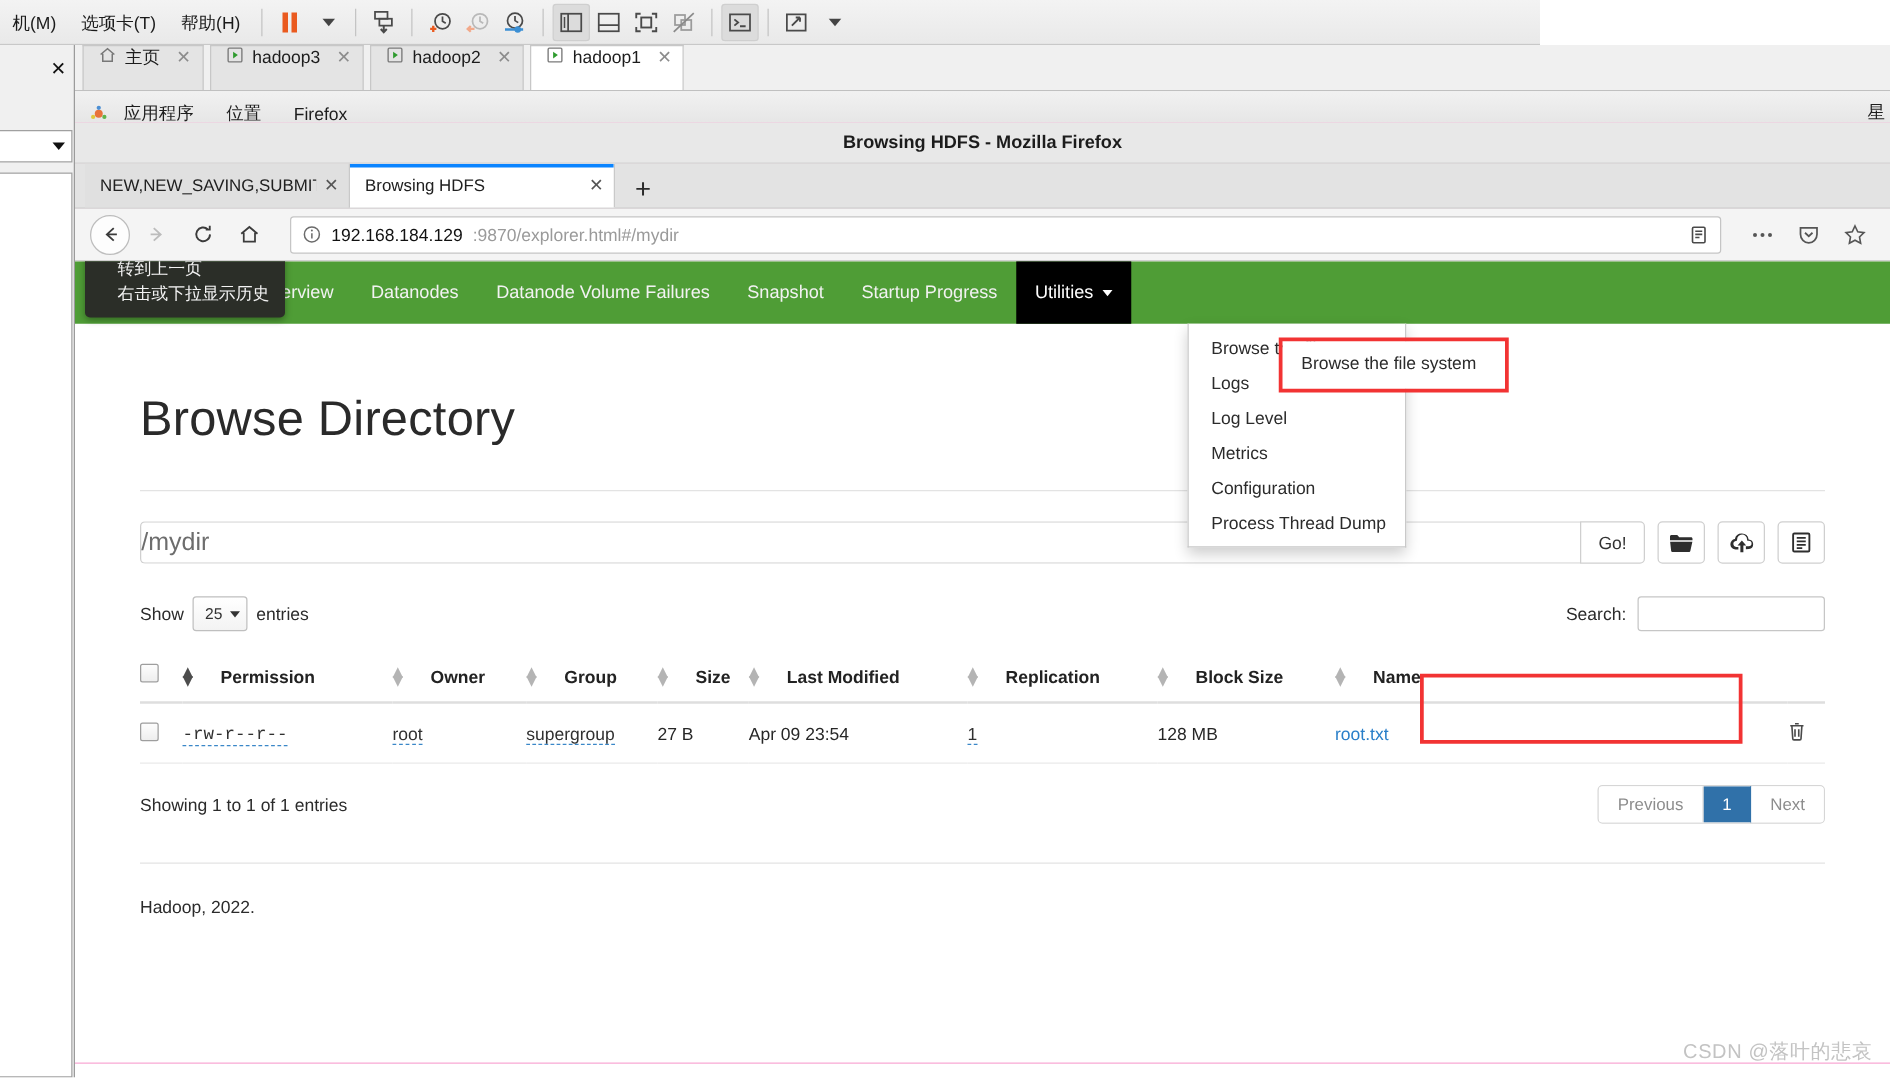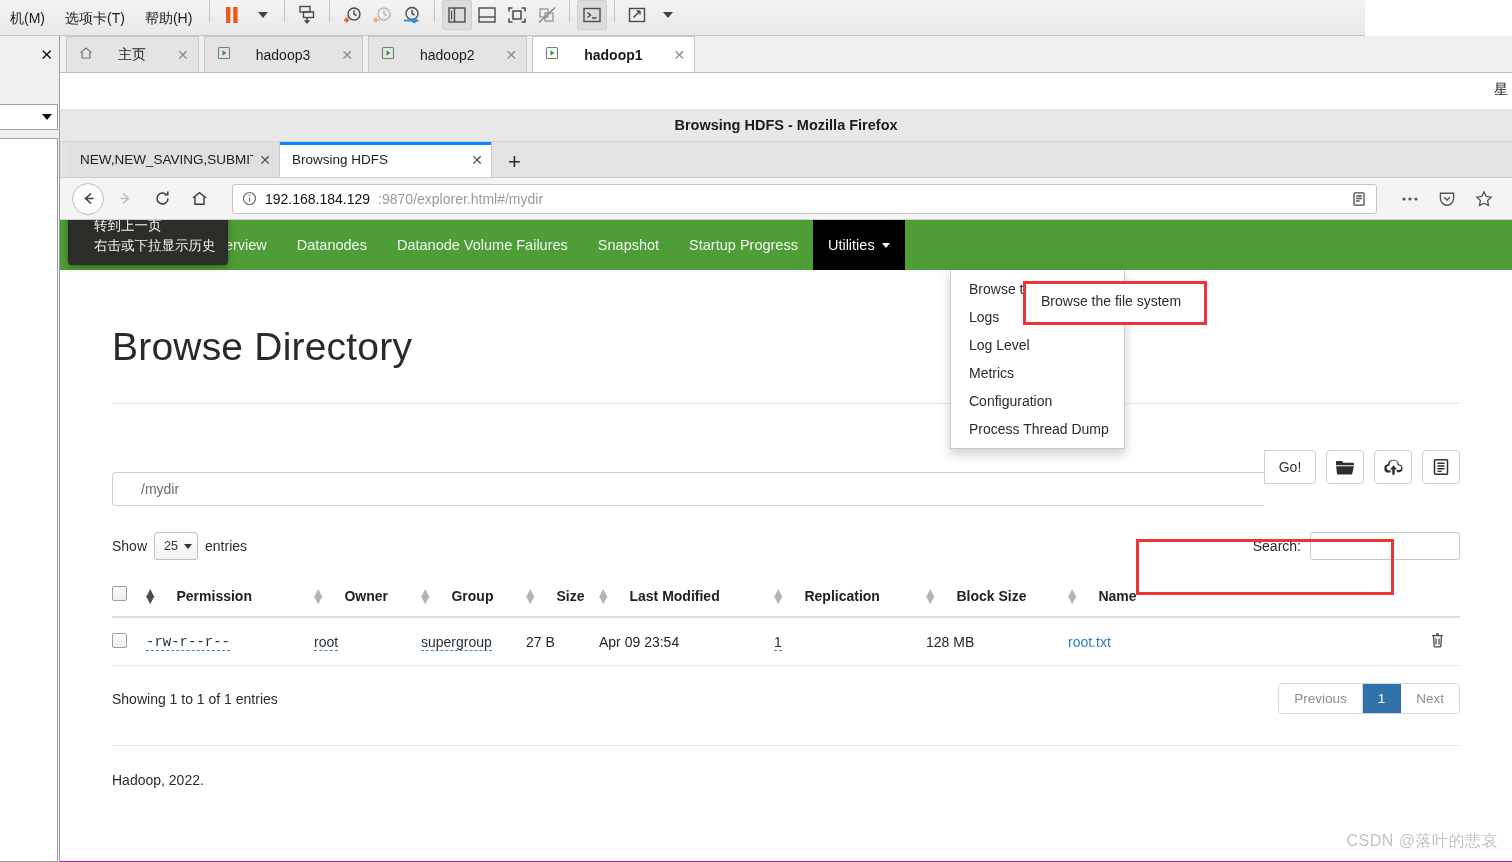"机(M)" .vm-menubar { align-items: none -> center; width: 1365px -> 1232px }
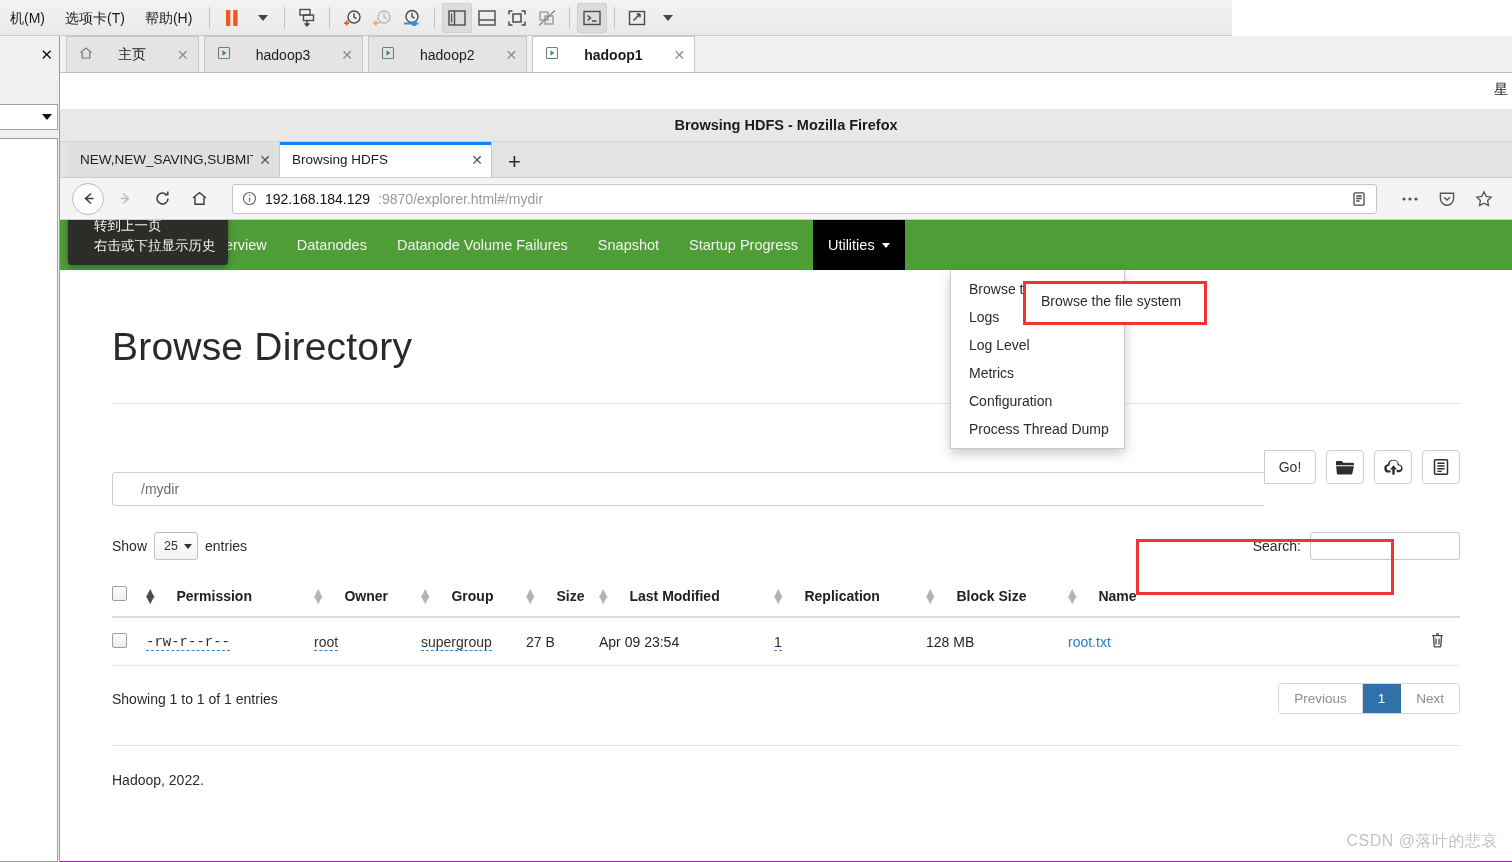"主页" .vmtab { align-items: center -> none; gap: 25px -> 7px }
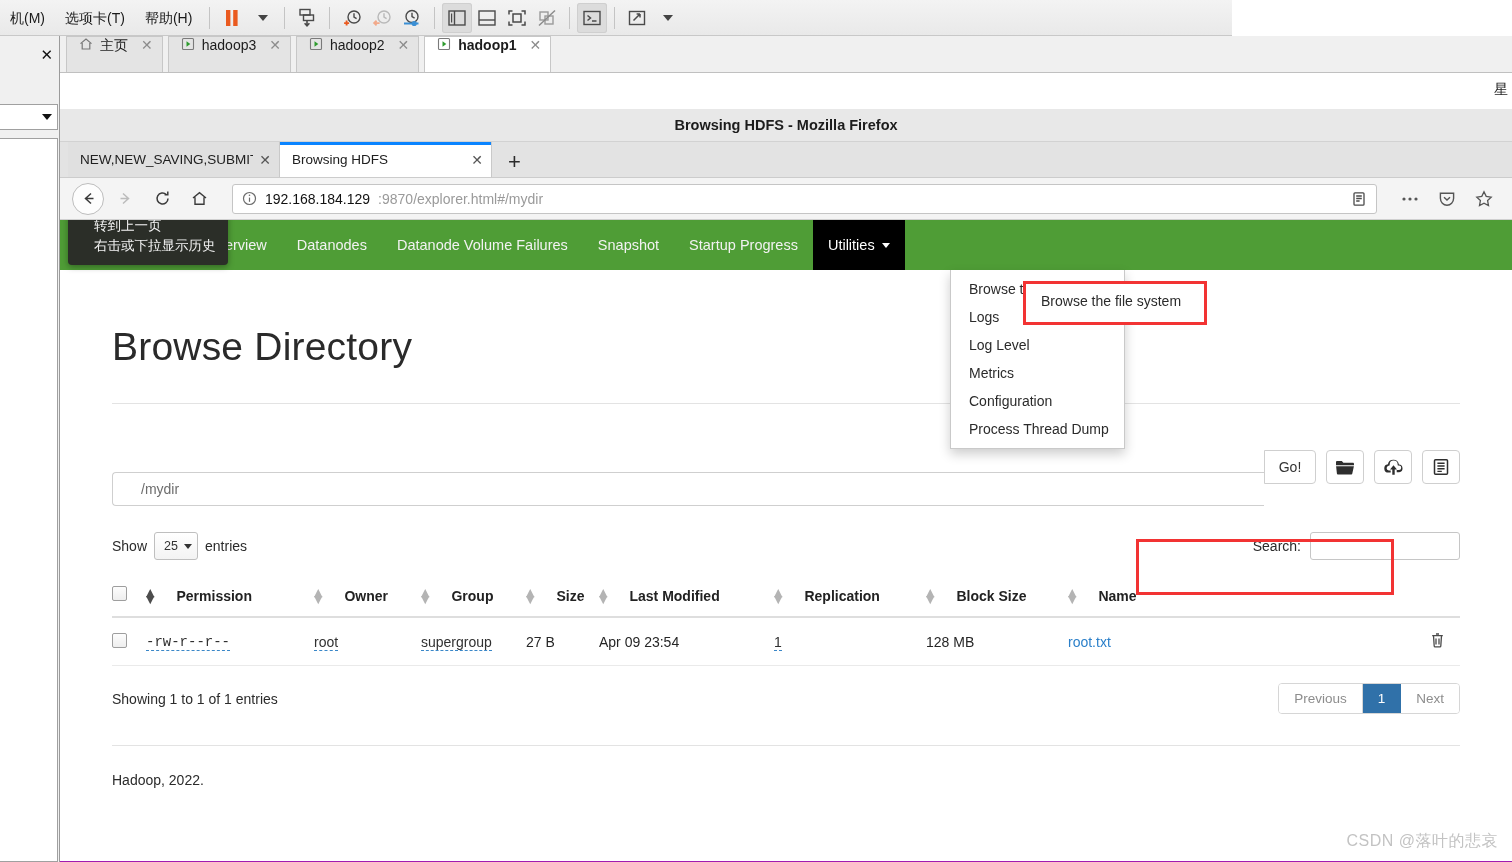"hadoop1" .vmtab.active { font-weight: bold -> normal }
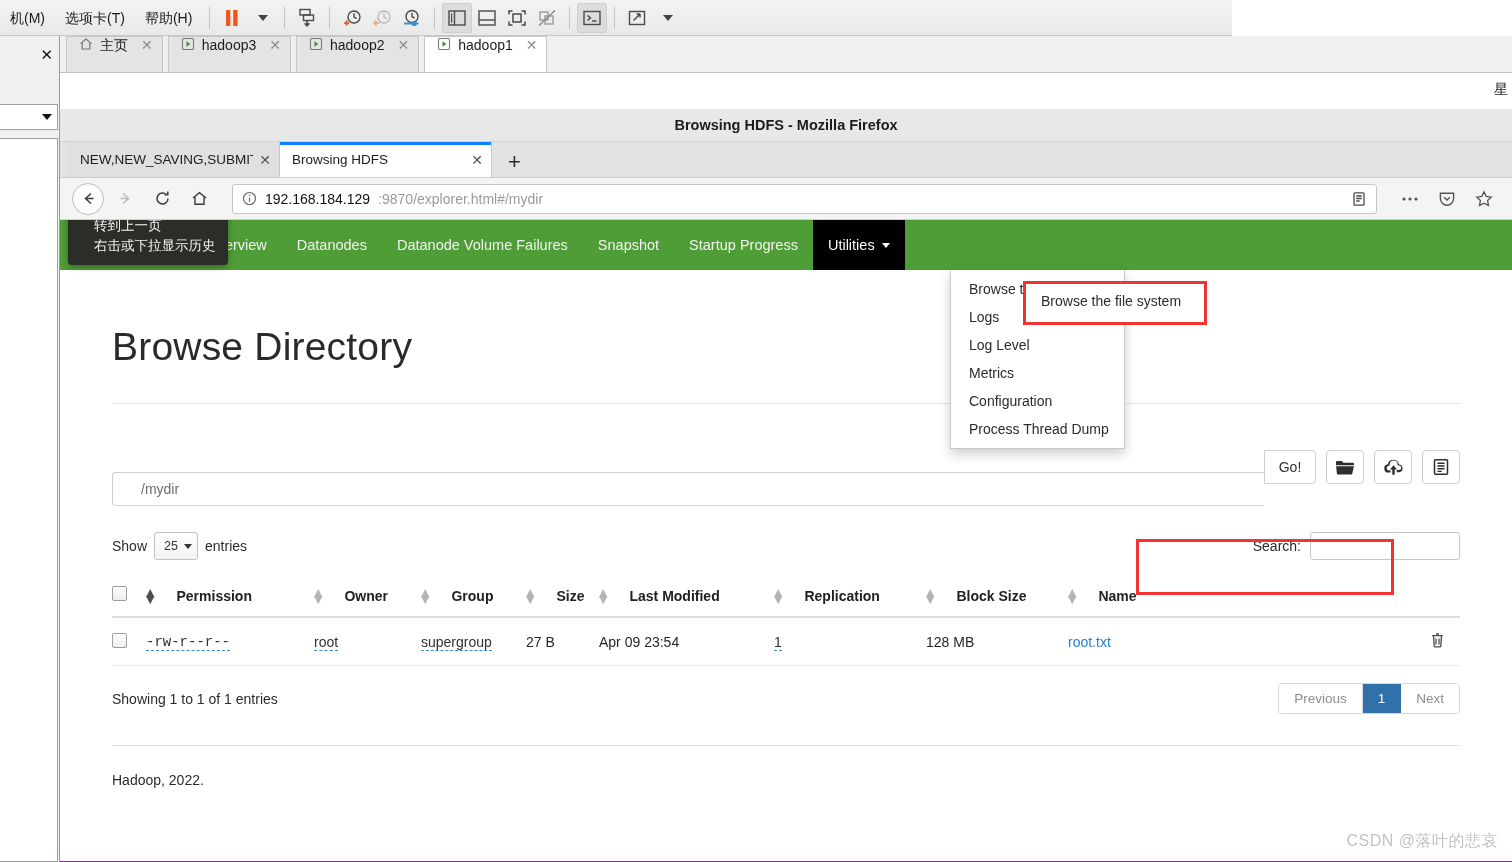"应用程序" div.gnome-panel { html: none -> <div> <span> <svg> <circle></circle> <circle></circle> <circle></circle> <circle></circle> </svg> </span> <div>应用程序</div> <div>位置</div> <div>Firefox</div> </div> }
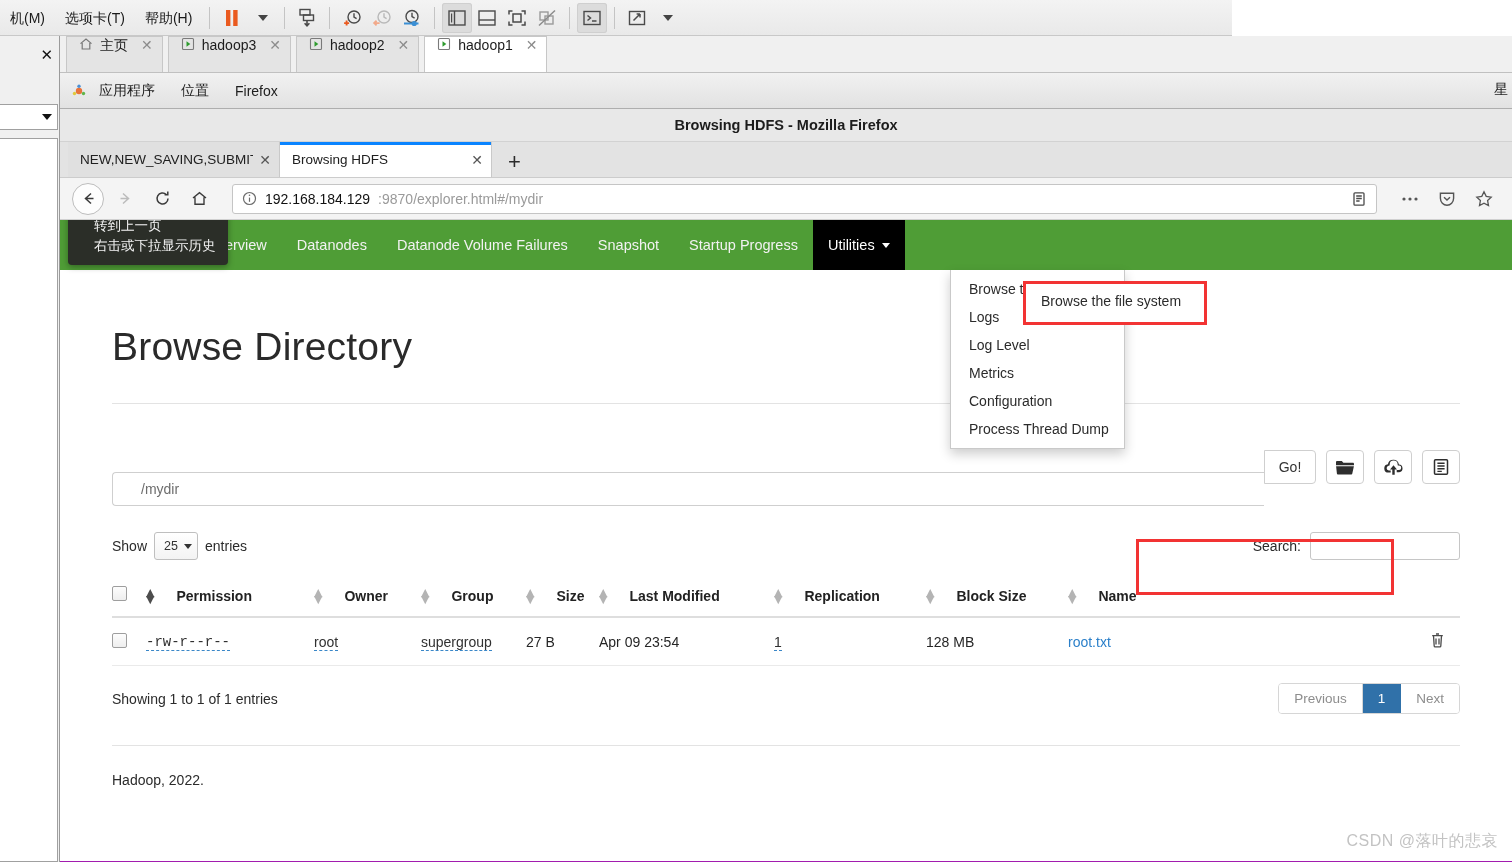"Browsing HDFS - Mozilla Firefox" .ff-window { background: #a21caf -> #f9a8d4; top: 109px -> 98px }
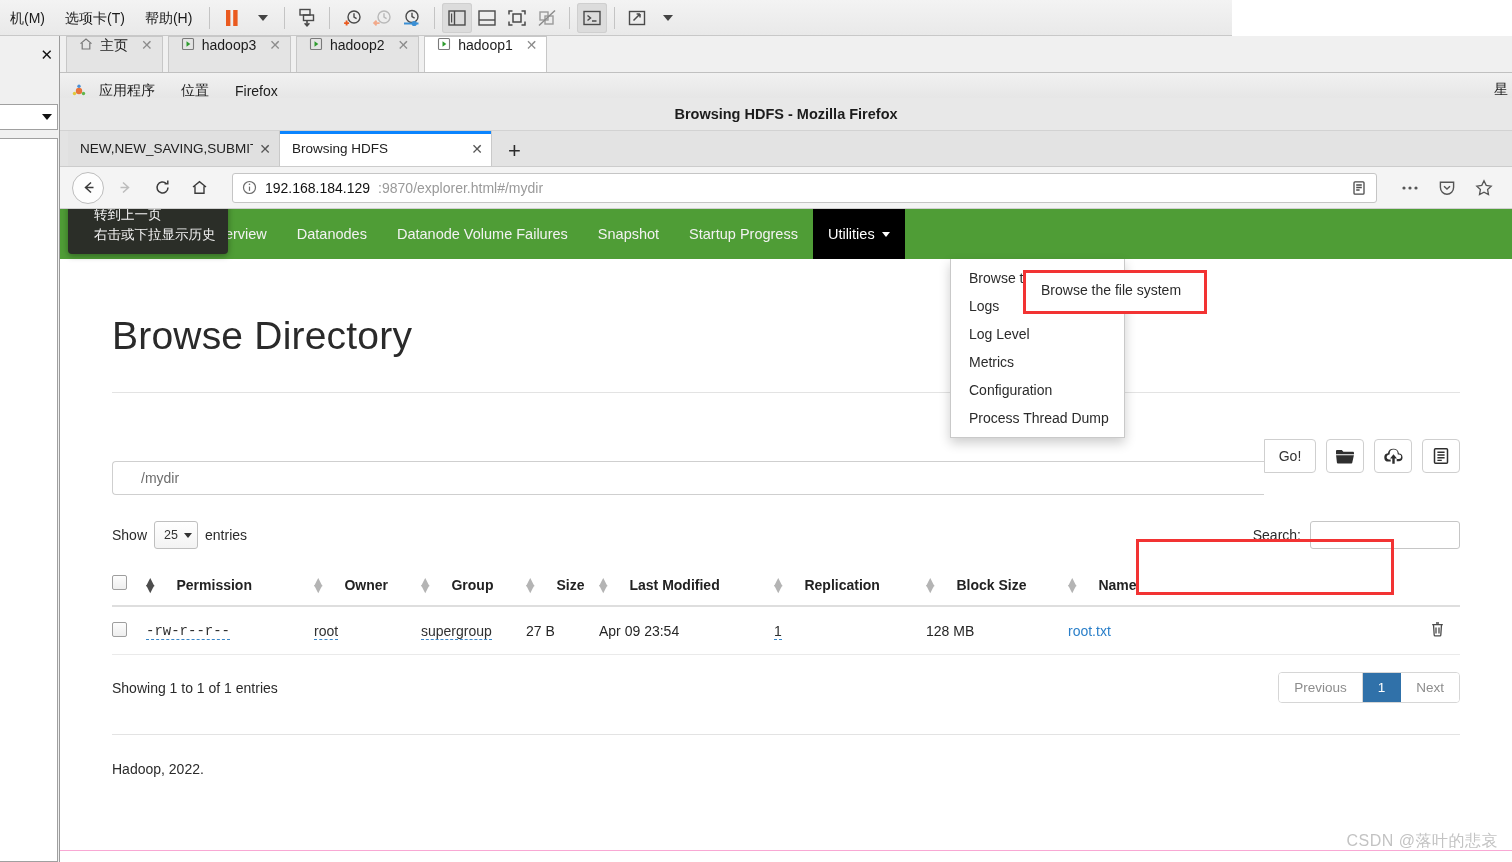"/mydir" .path-input { font-size: 14px -> 20px; margin-top: 44px -> none; padding: 0 28px -> 0 0 }
